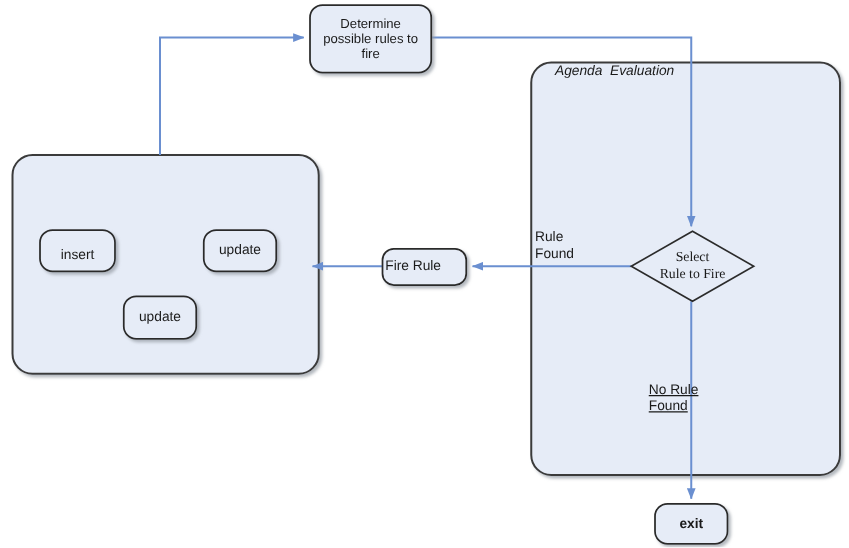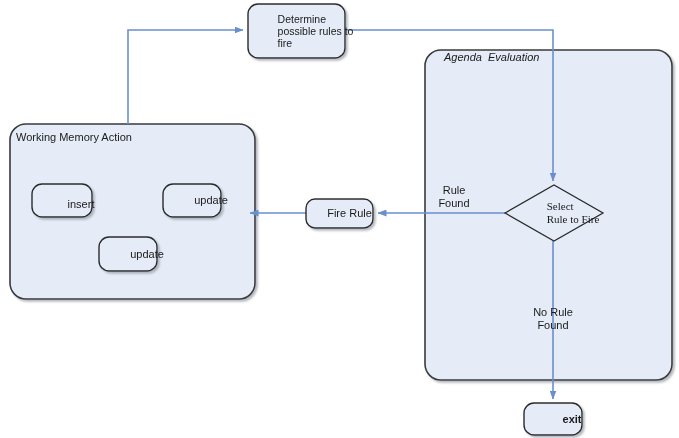"Determine" .node-label { padding-left: 19px -> none; text-align: none -> center }
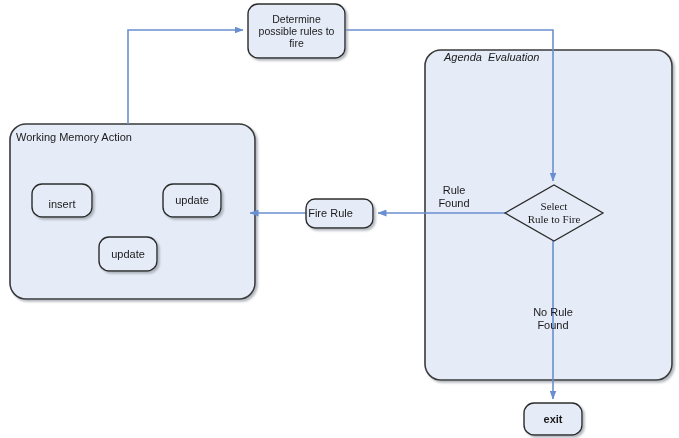"Working Memory Action" div.container-title { html: <div>Working Memory Action</div> -> none }
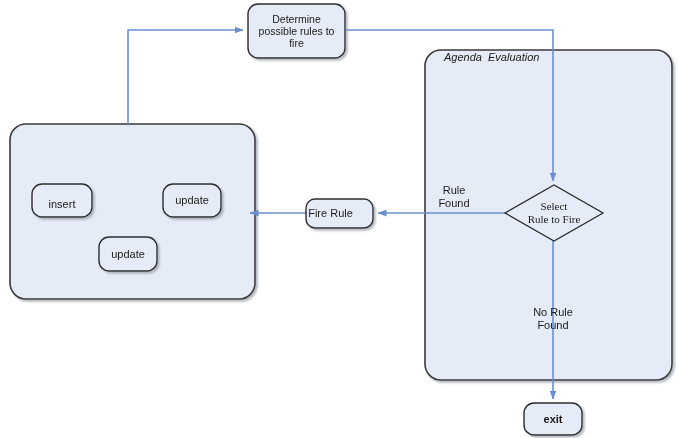"Rule" .edge-label { text-align: center -> none }
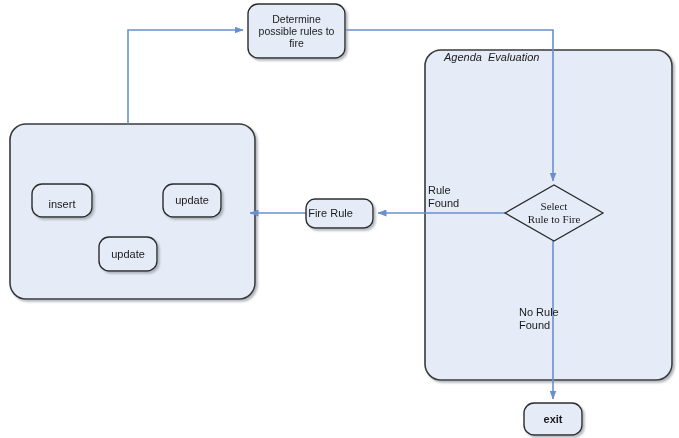"No Rule" div.edge-label { text-decoration: none -> underline }
